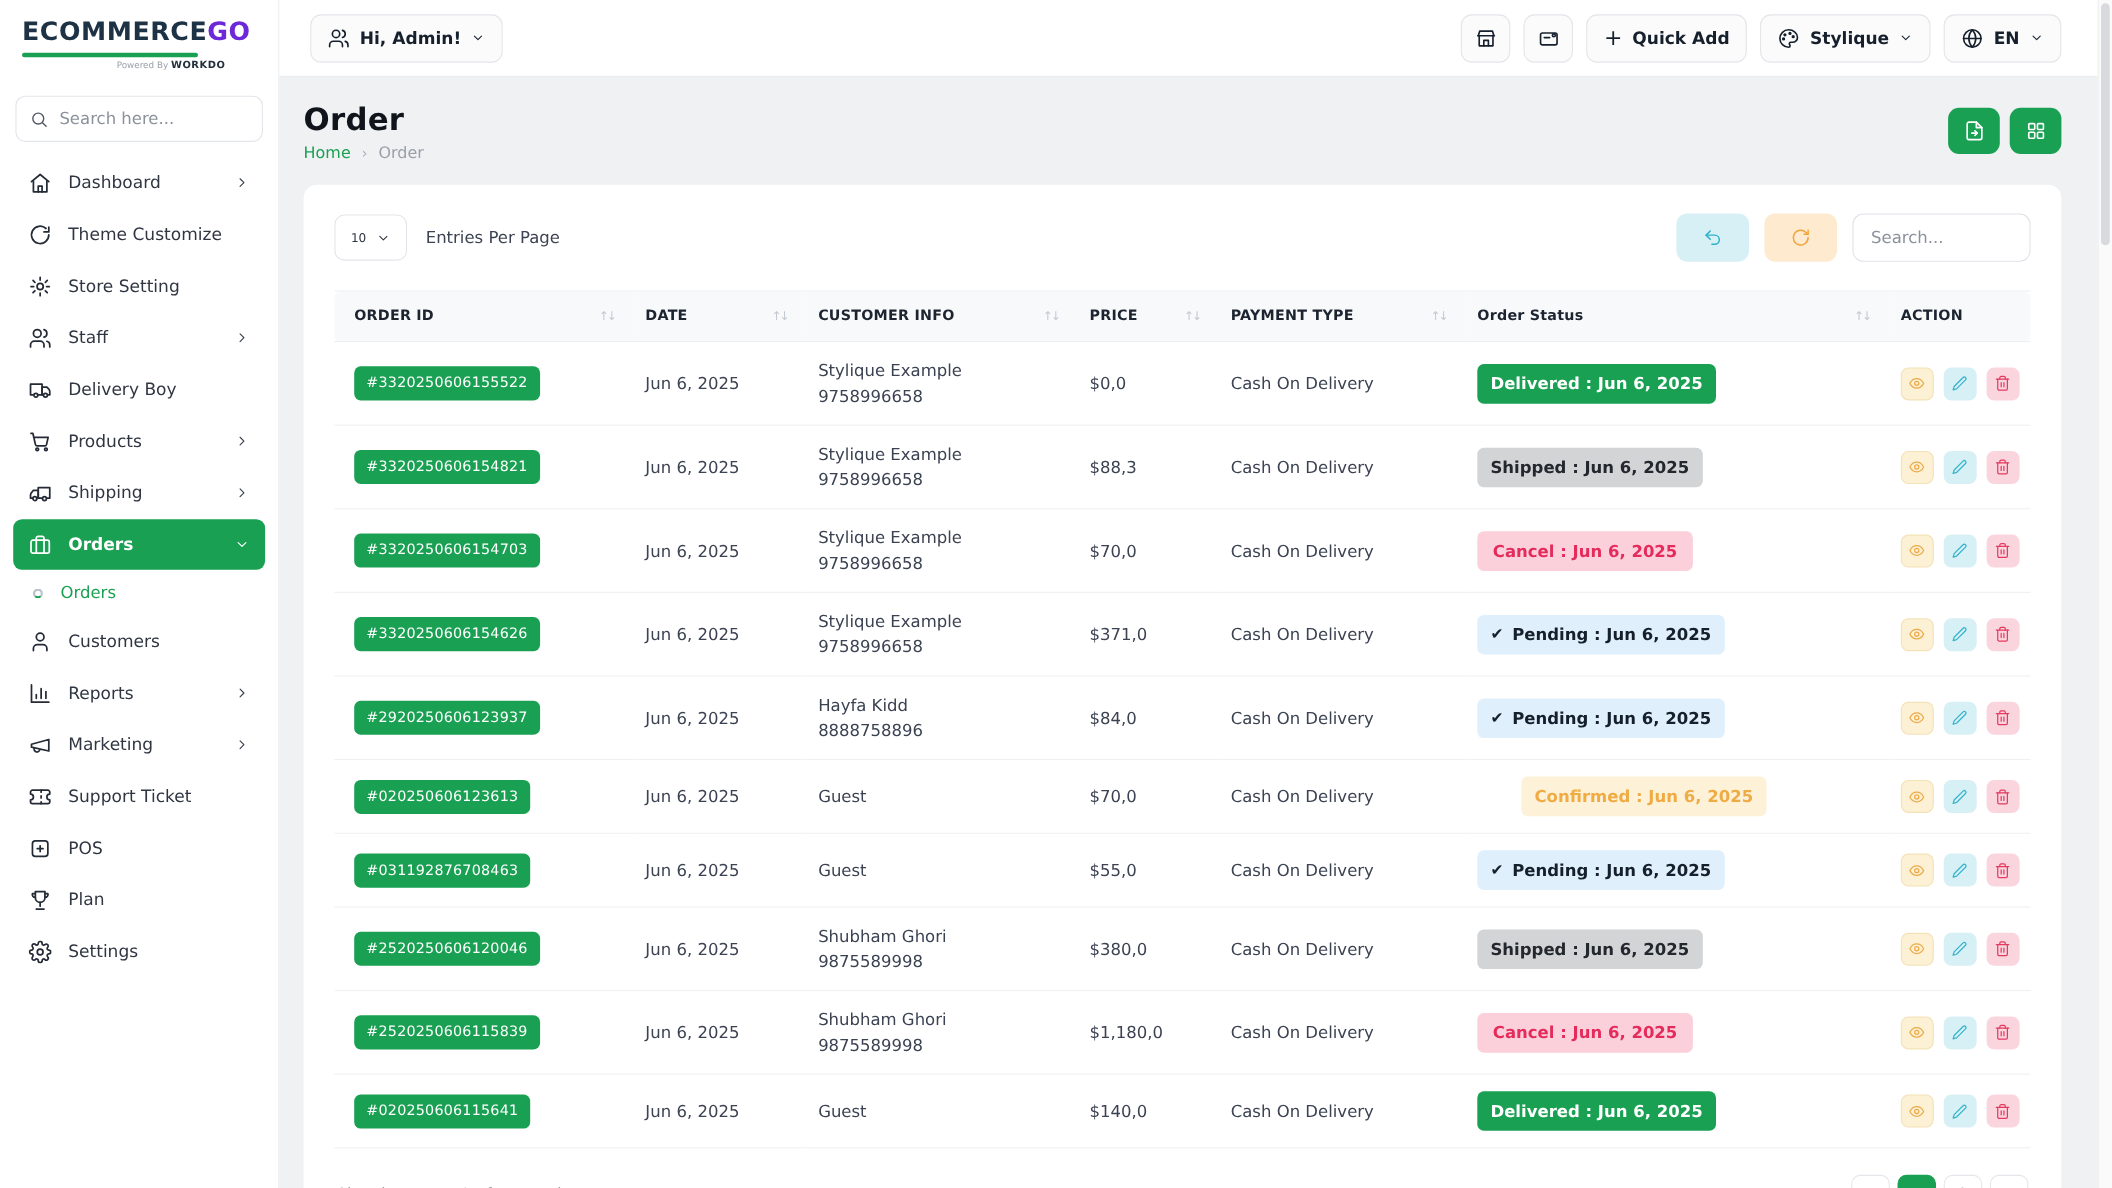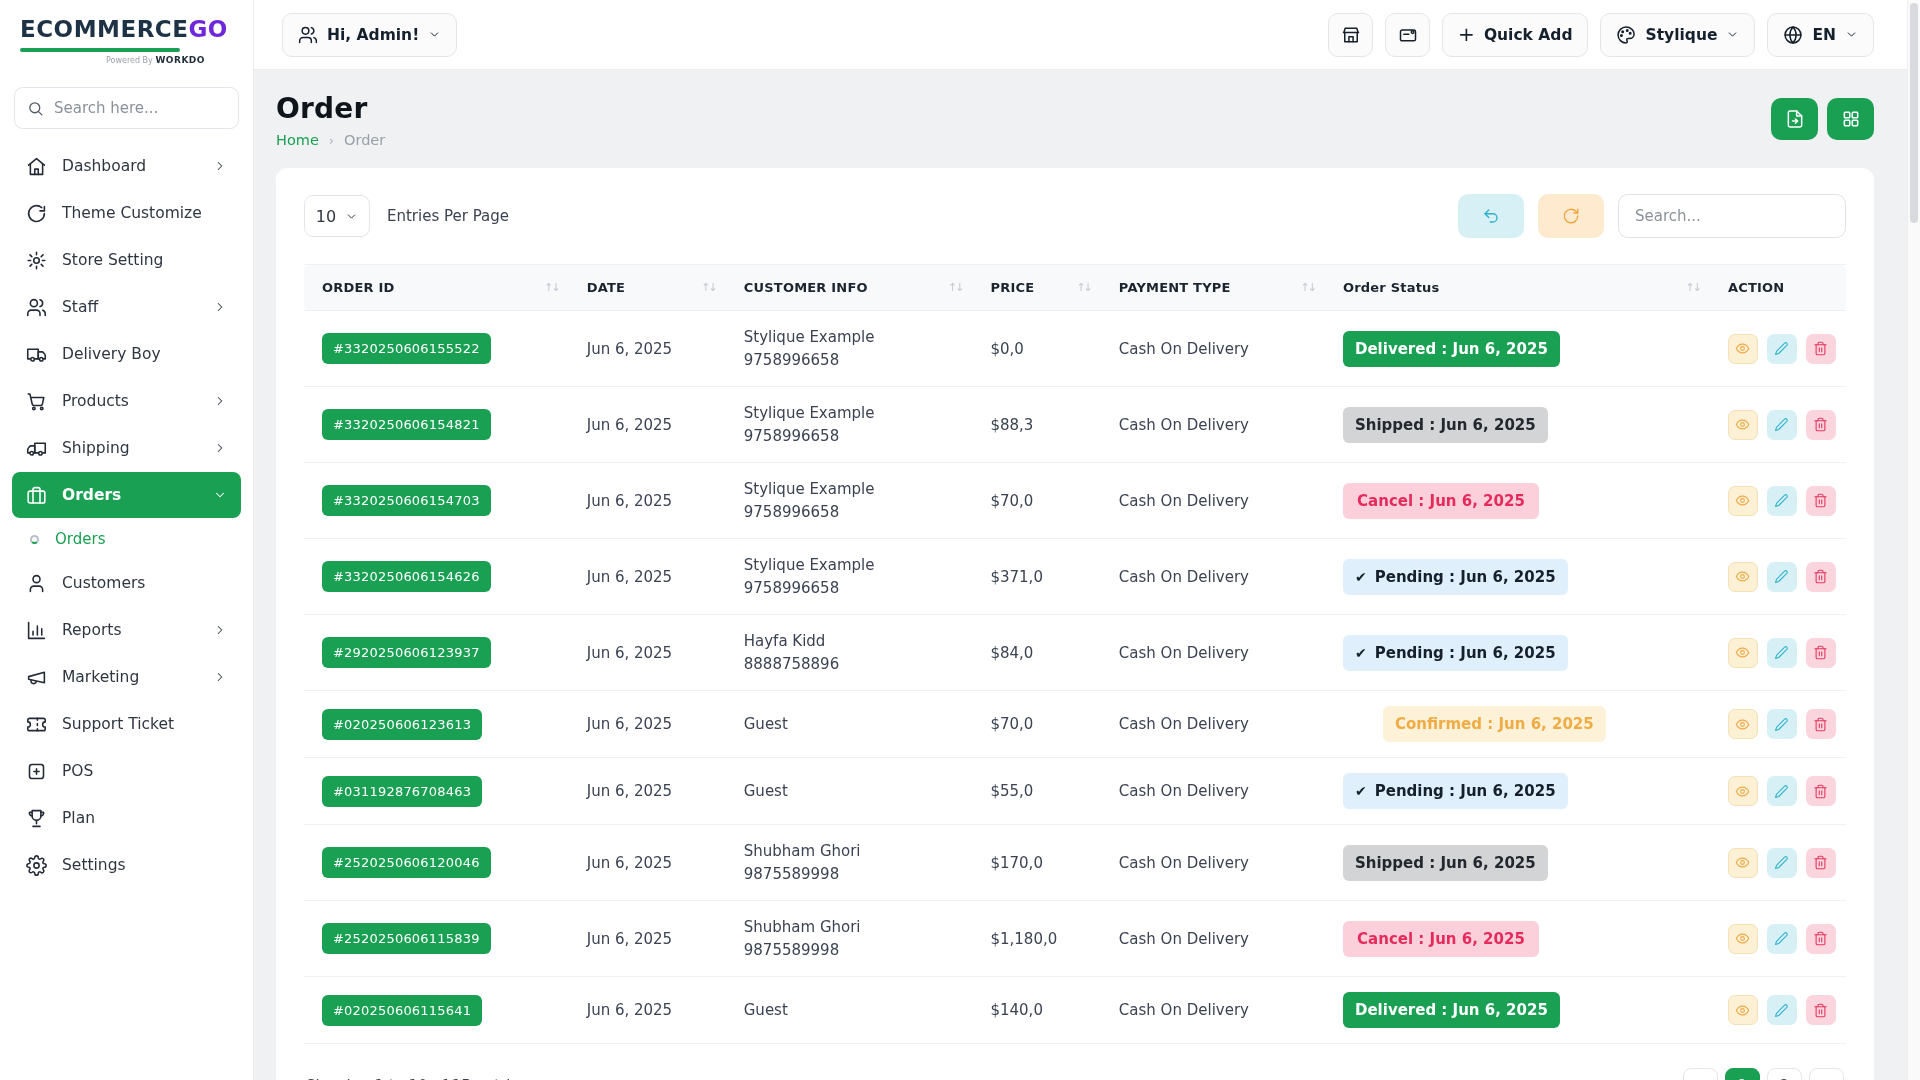"10" .entries-select { font-size: 16px -> 11px }
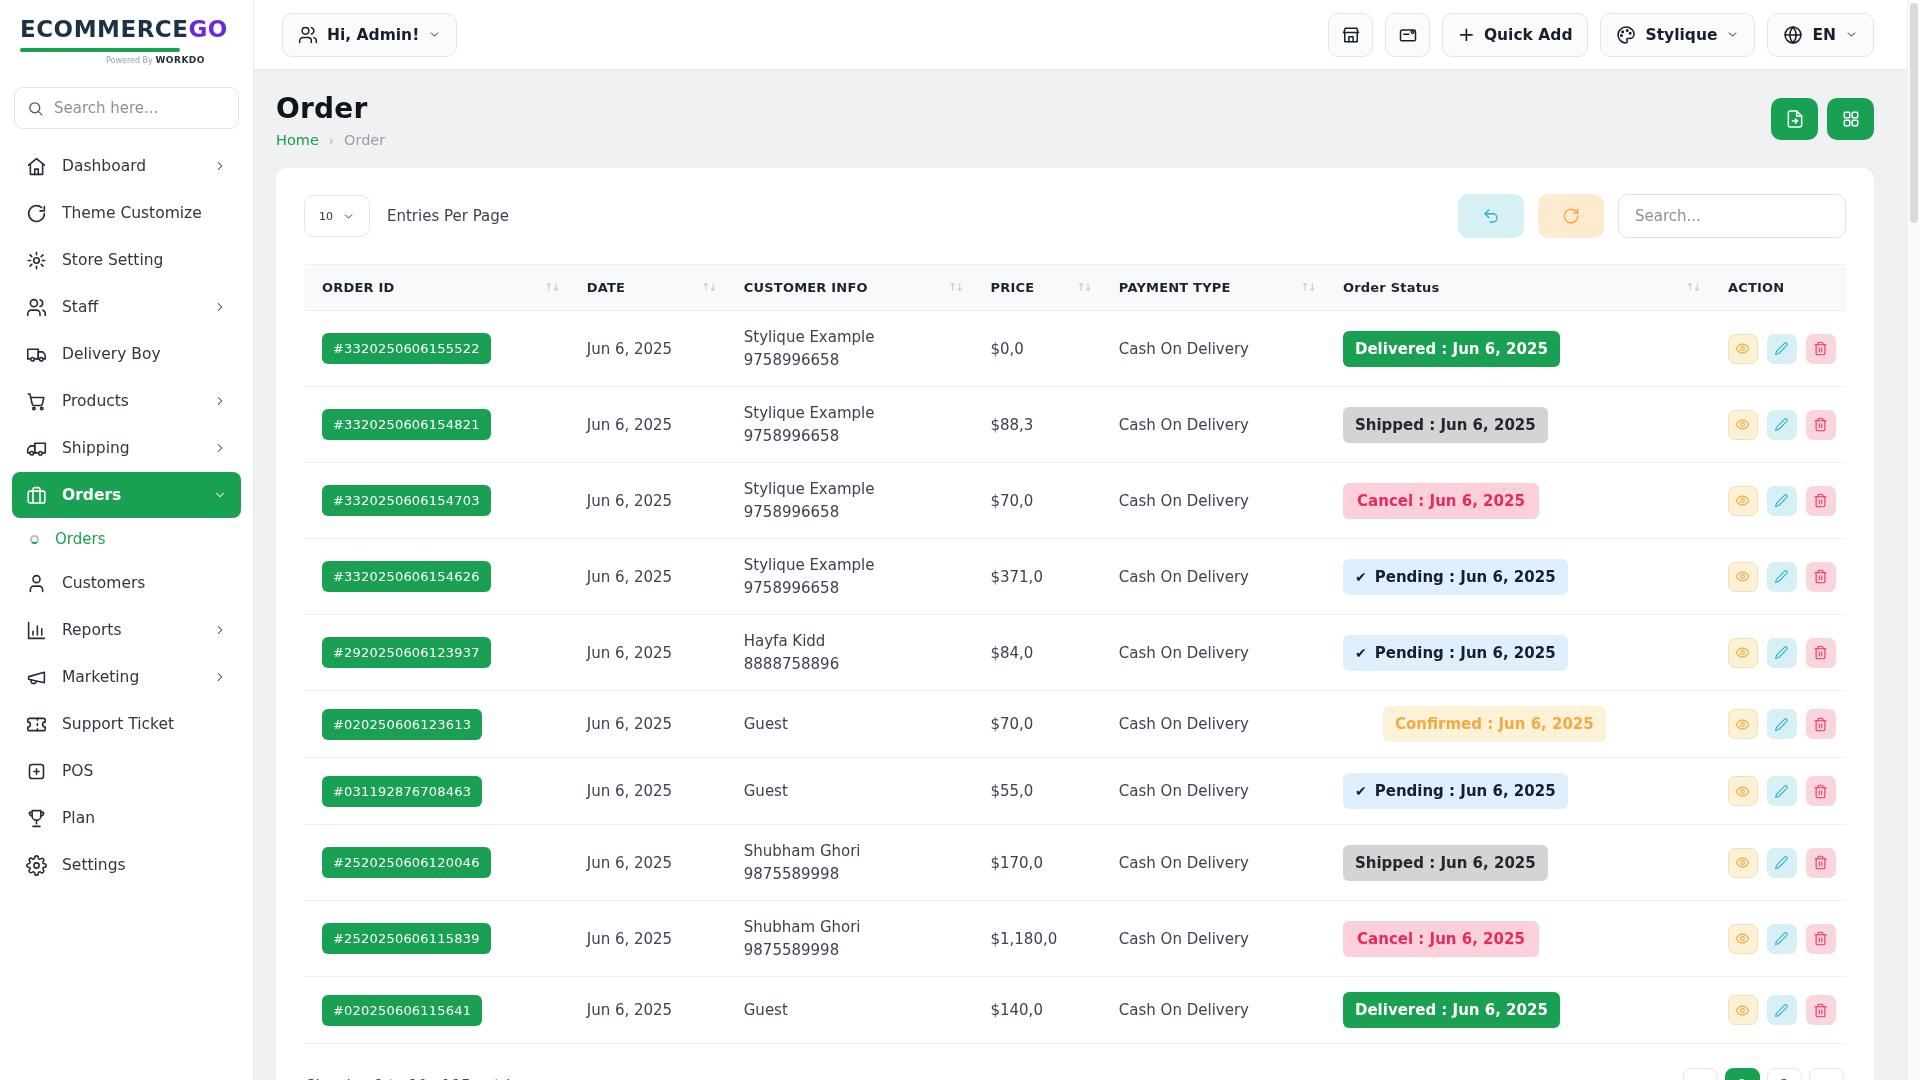"Search..." .table-search { width: 228px -> 162px }
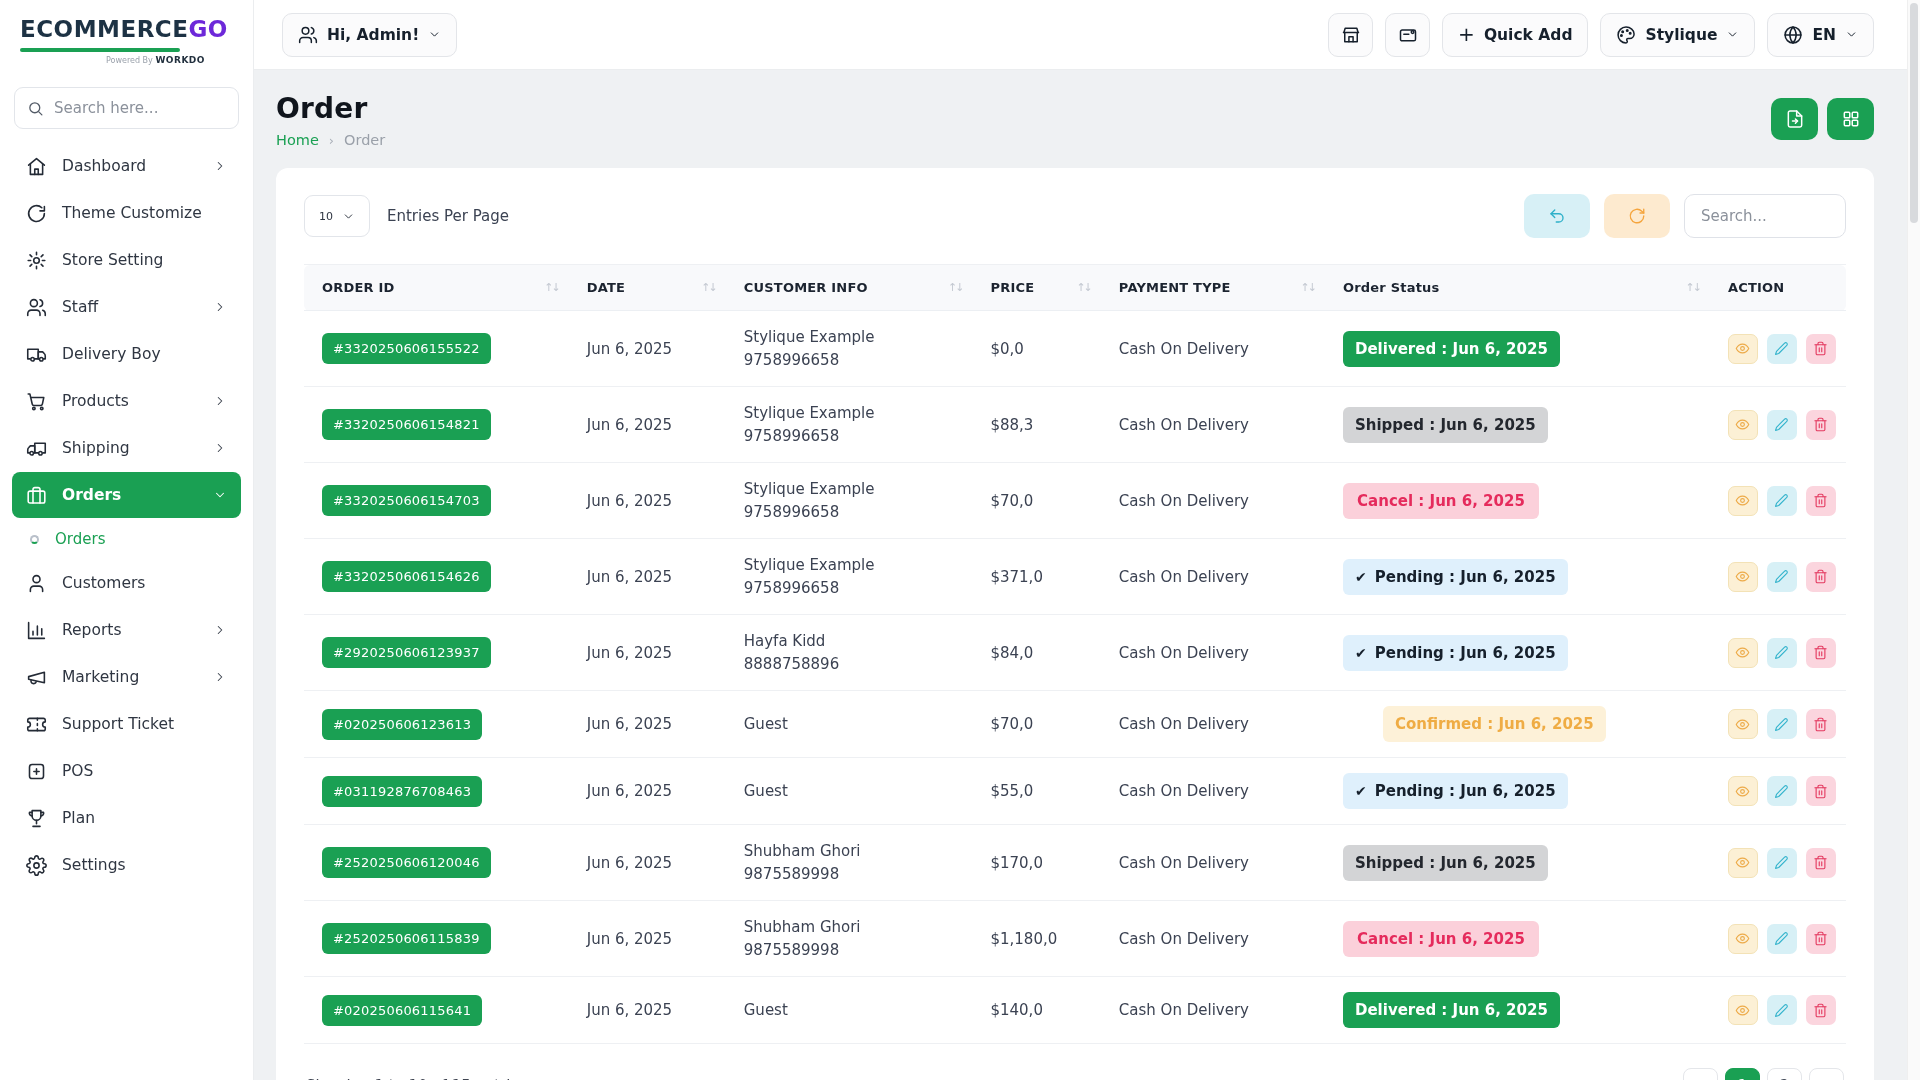"$170,0" td { text: $170,0 -> $380,0 }
